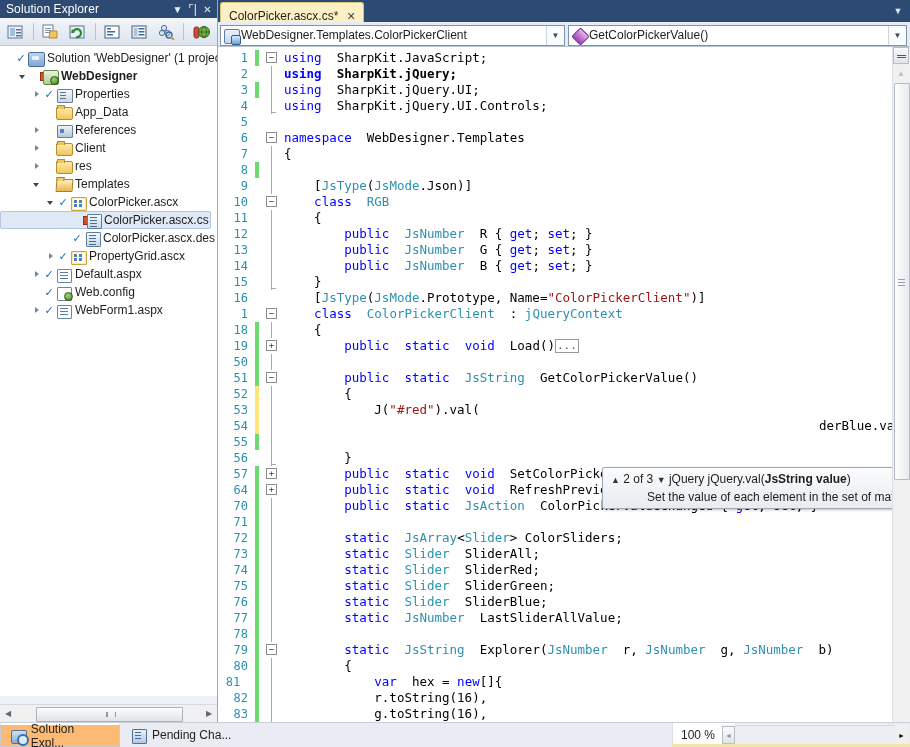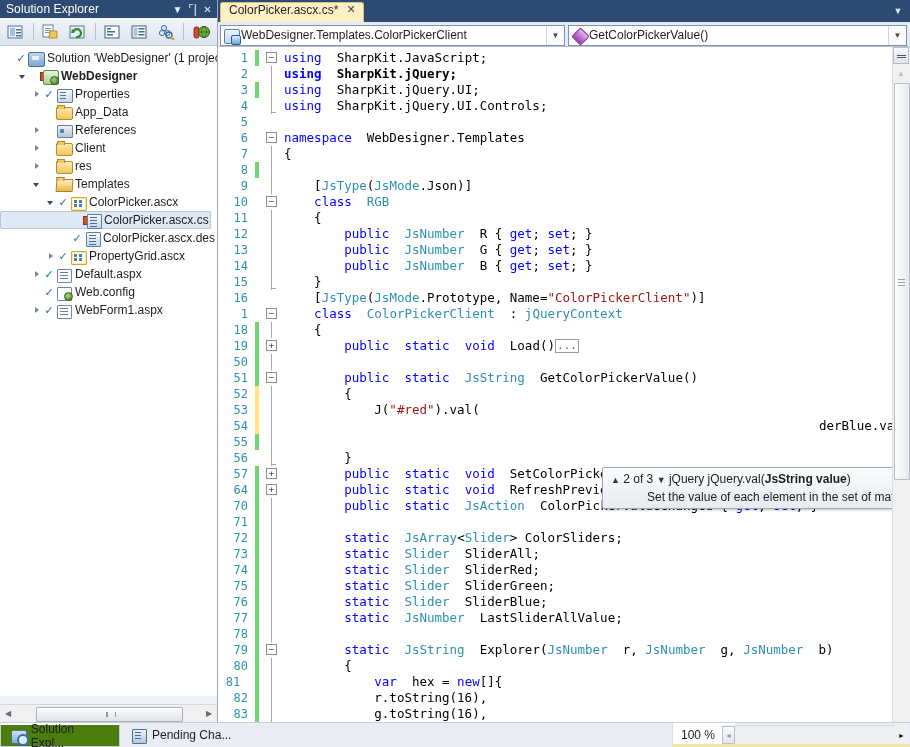"ColorPicker.ascx.cs*" .doctab { align-items: flex-start -> flex-end }
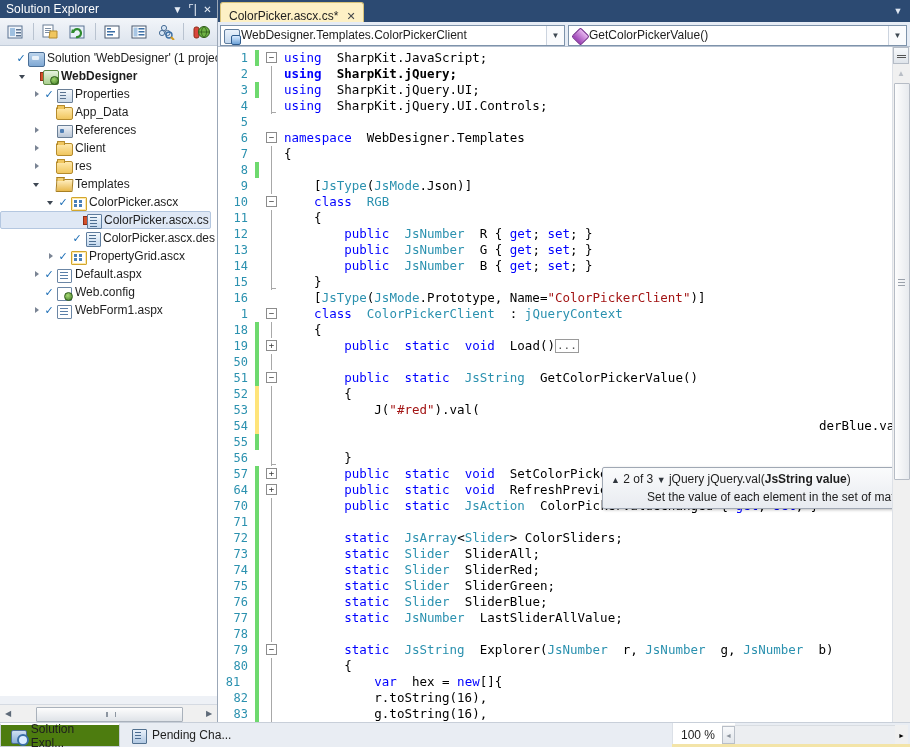"Solution Expl..." .bt-tab.active { background: #4d7c0f -> #fdba74 }
